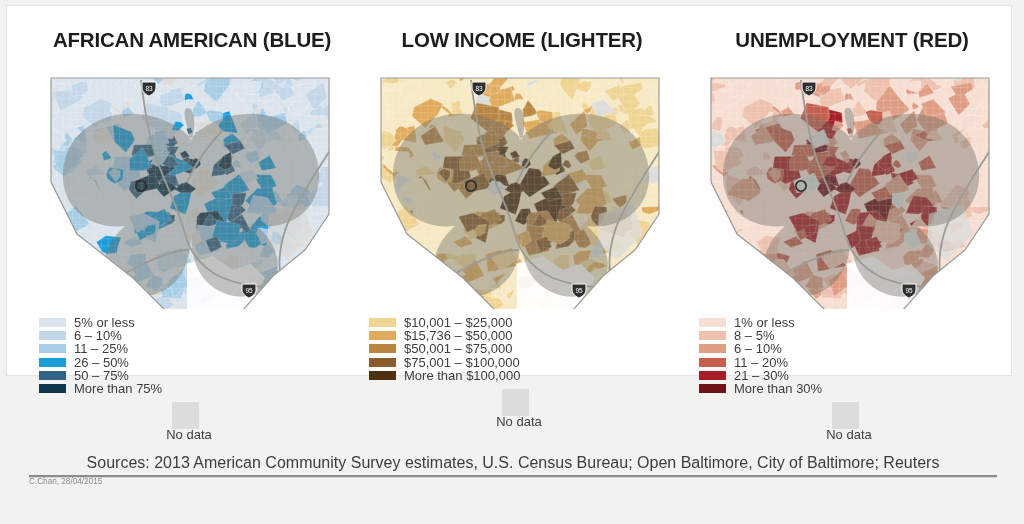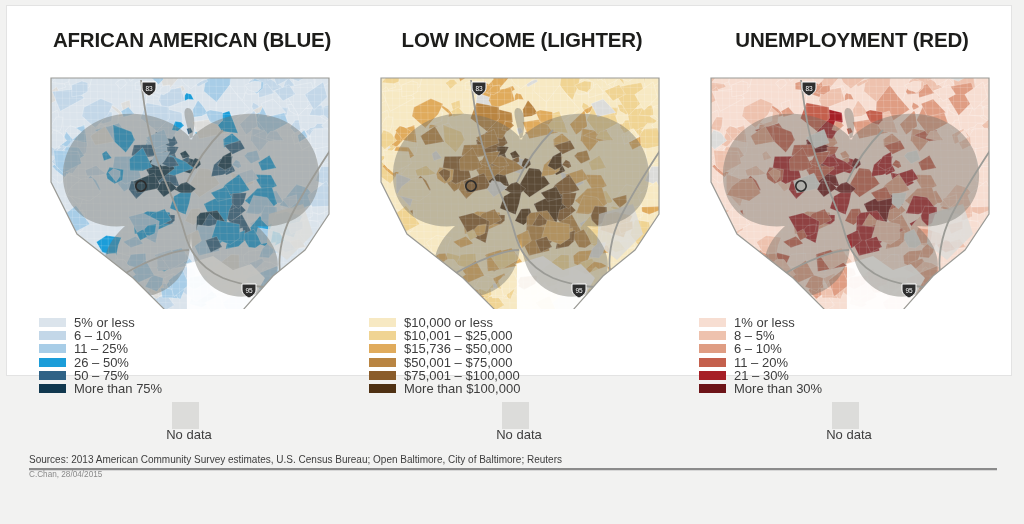"$10,000 or less" div.legend-row { html: <div> <span></span> <span>$10,000 or less</span> </div> -> none }
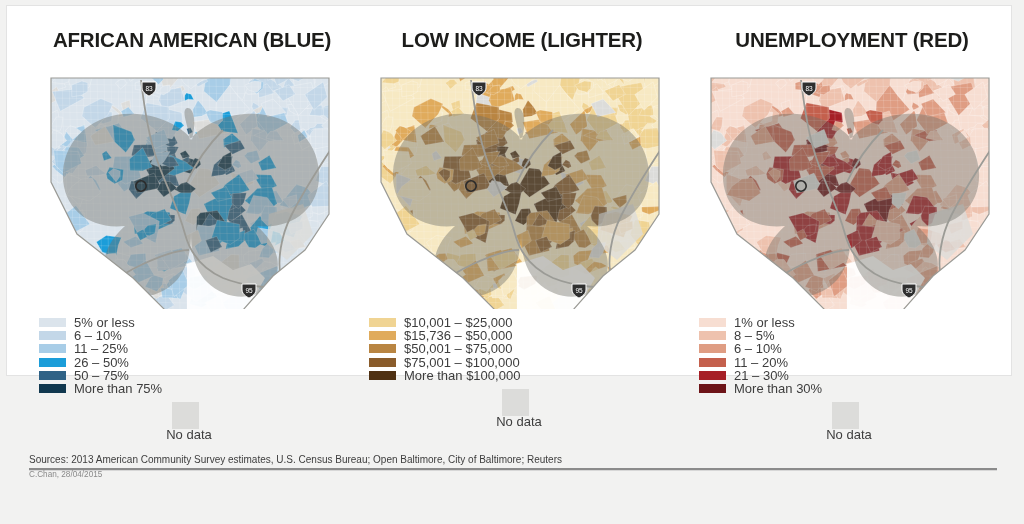"Sources: 2013 American Community Survey" #sources { font-size: 10px -> 16px; text-align: none -> center }
